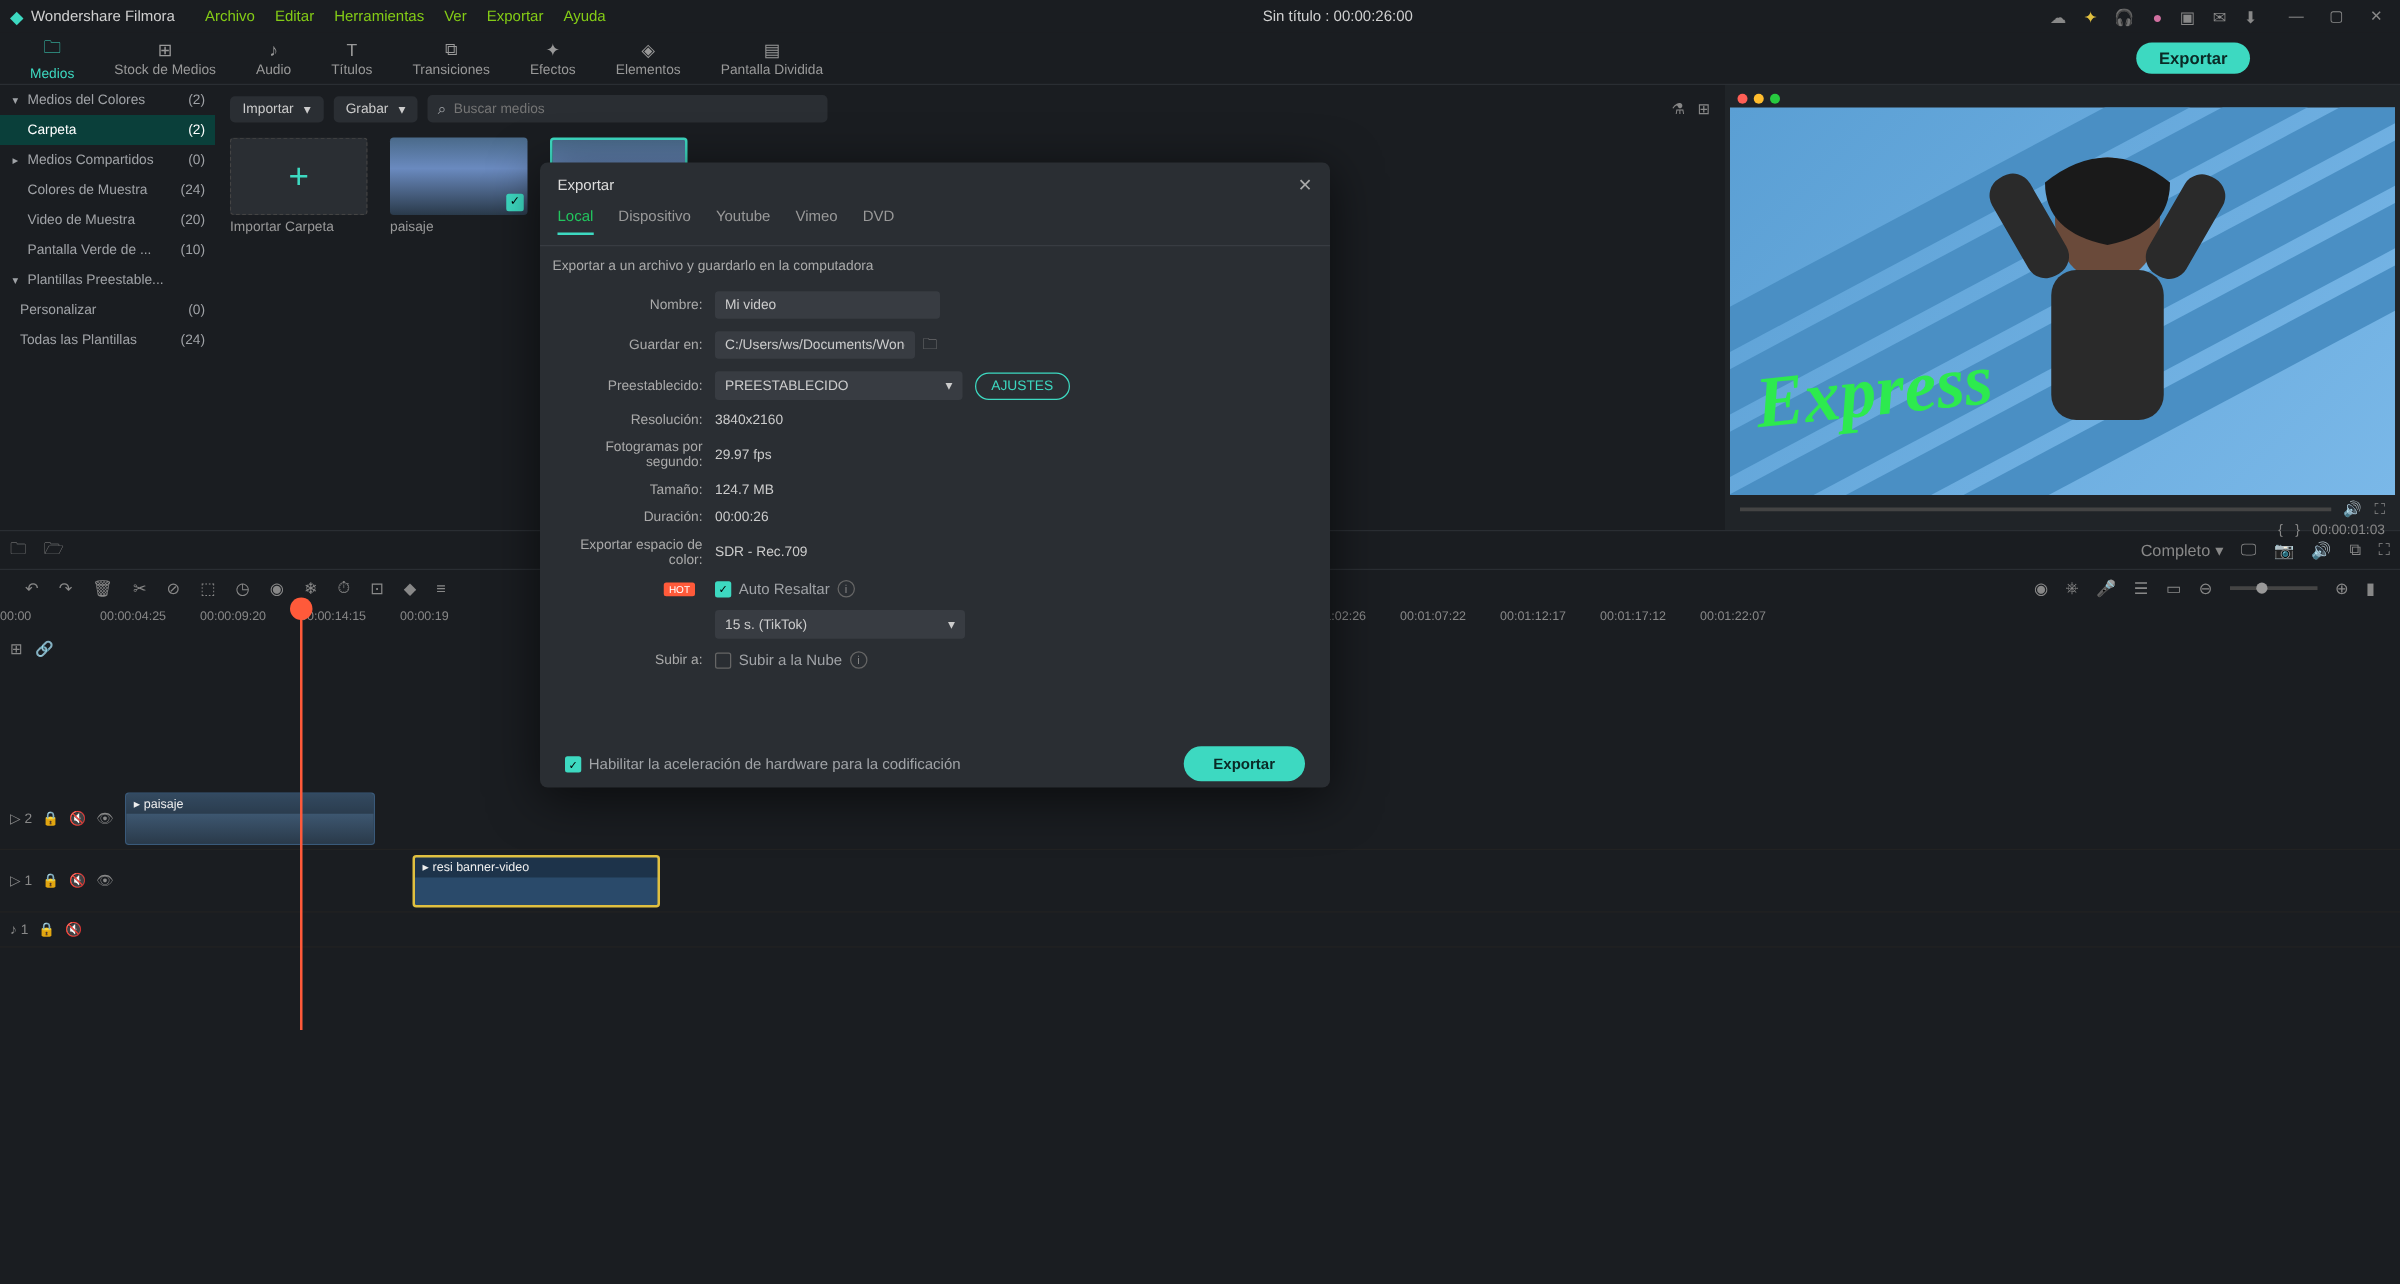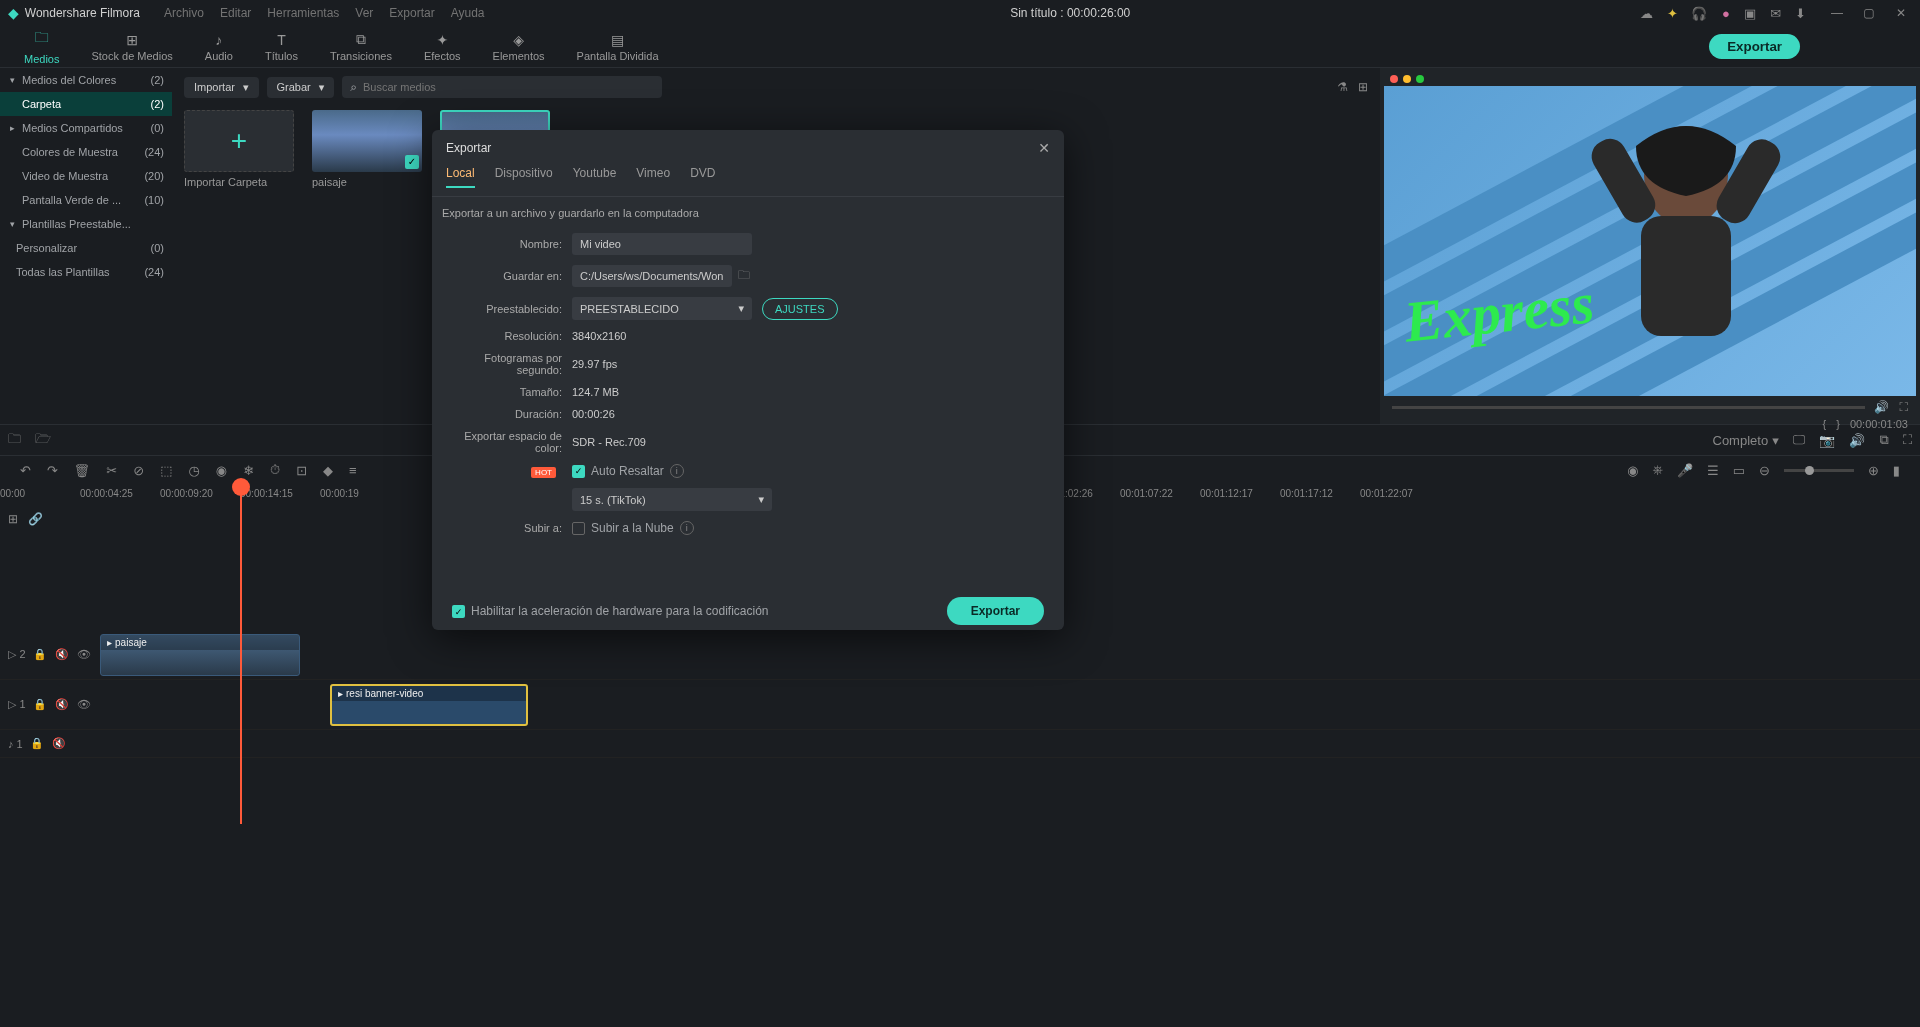"Archivo" .titlebar .menu-item { color: #737373 -> #84cc16 }
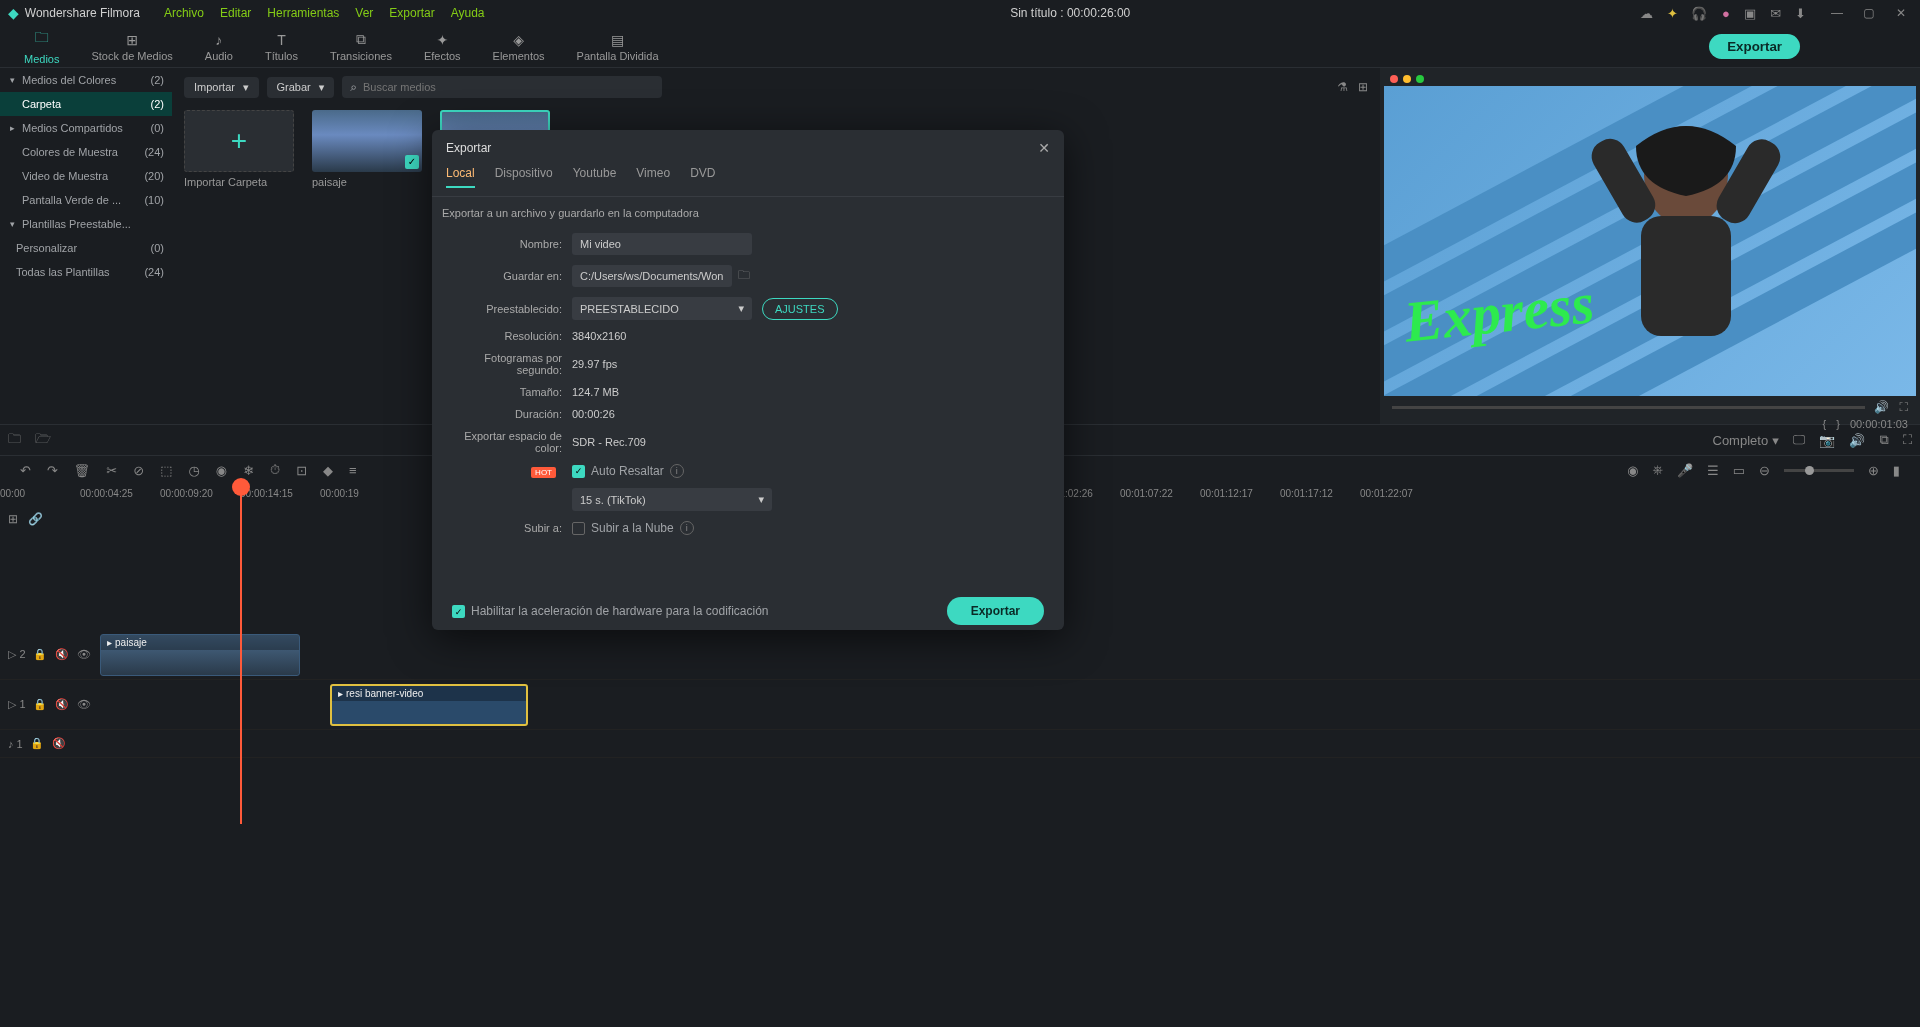"Local" .modal-tab.active { color: #fdba74 -> #22c55e }
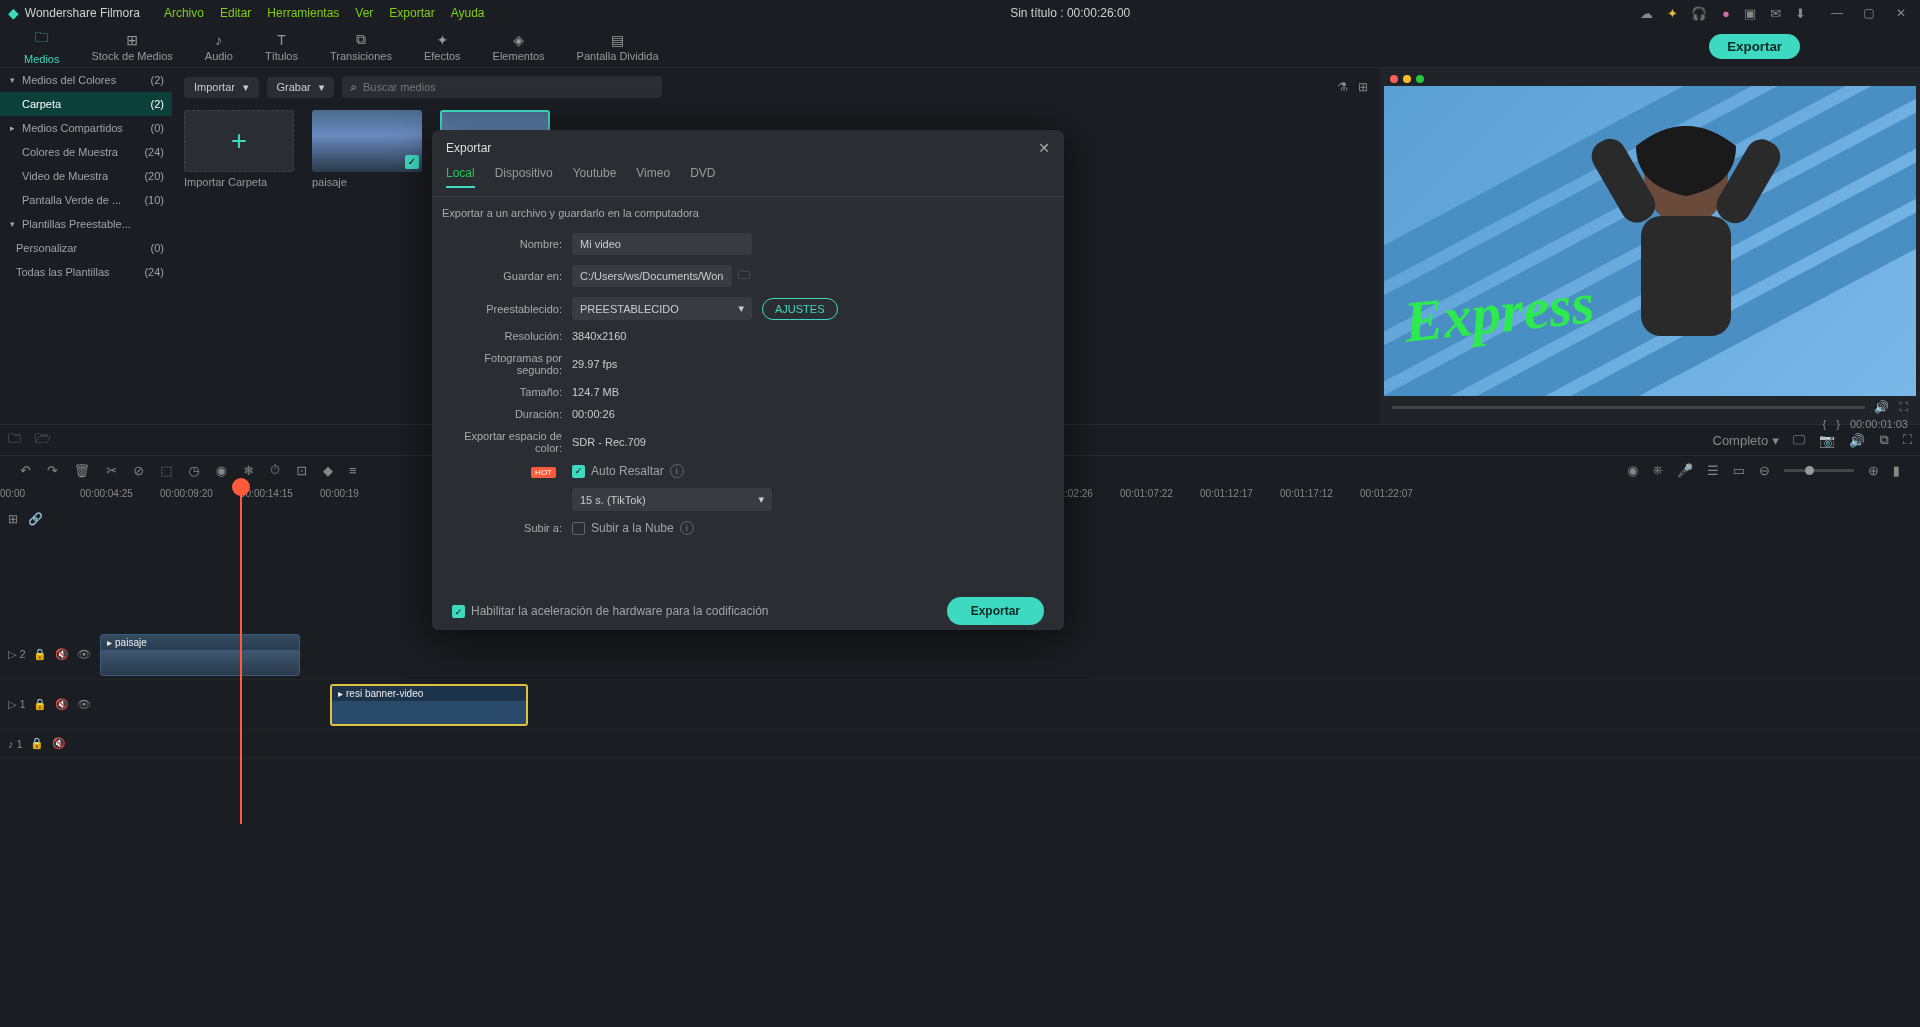"PREESTABLECIDO" .form-select { width: 180px -> 198px }
